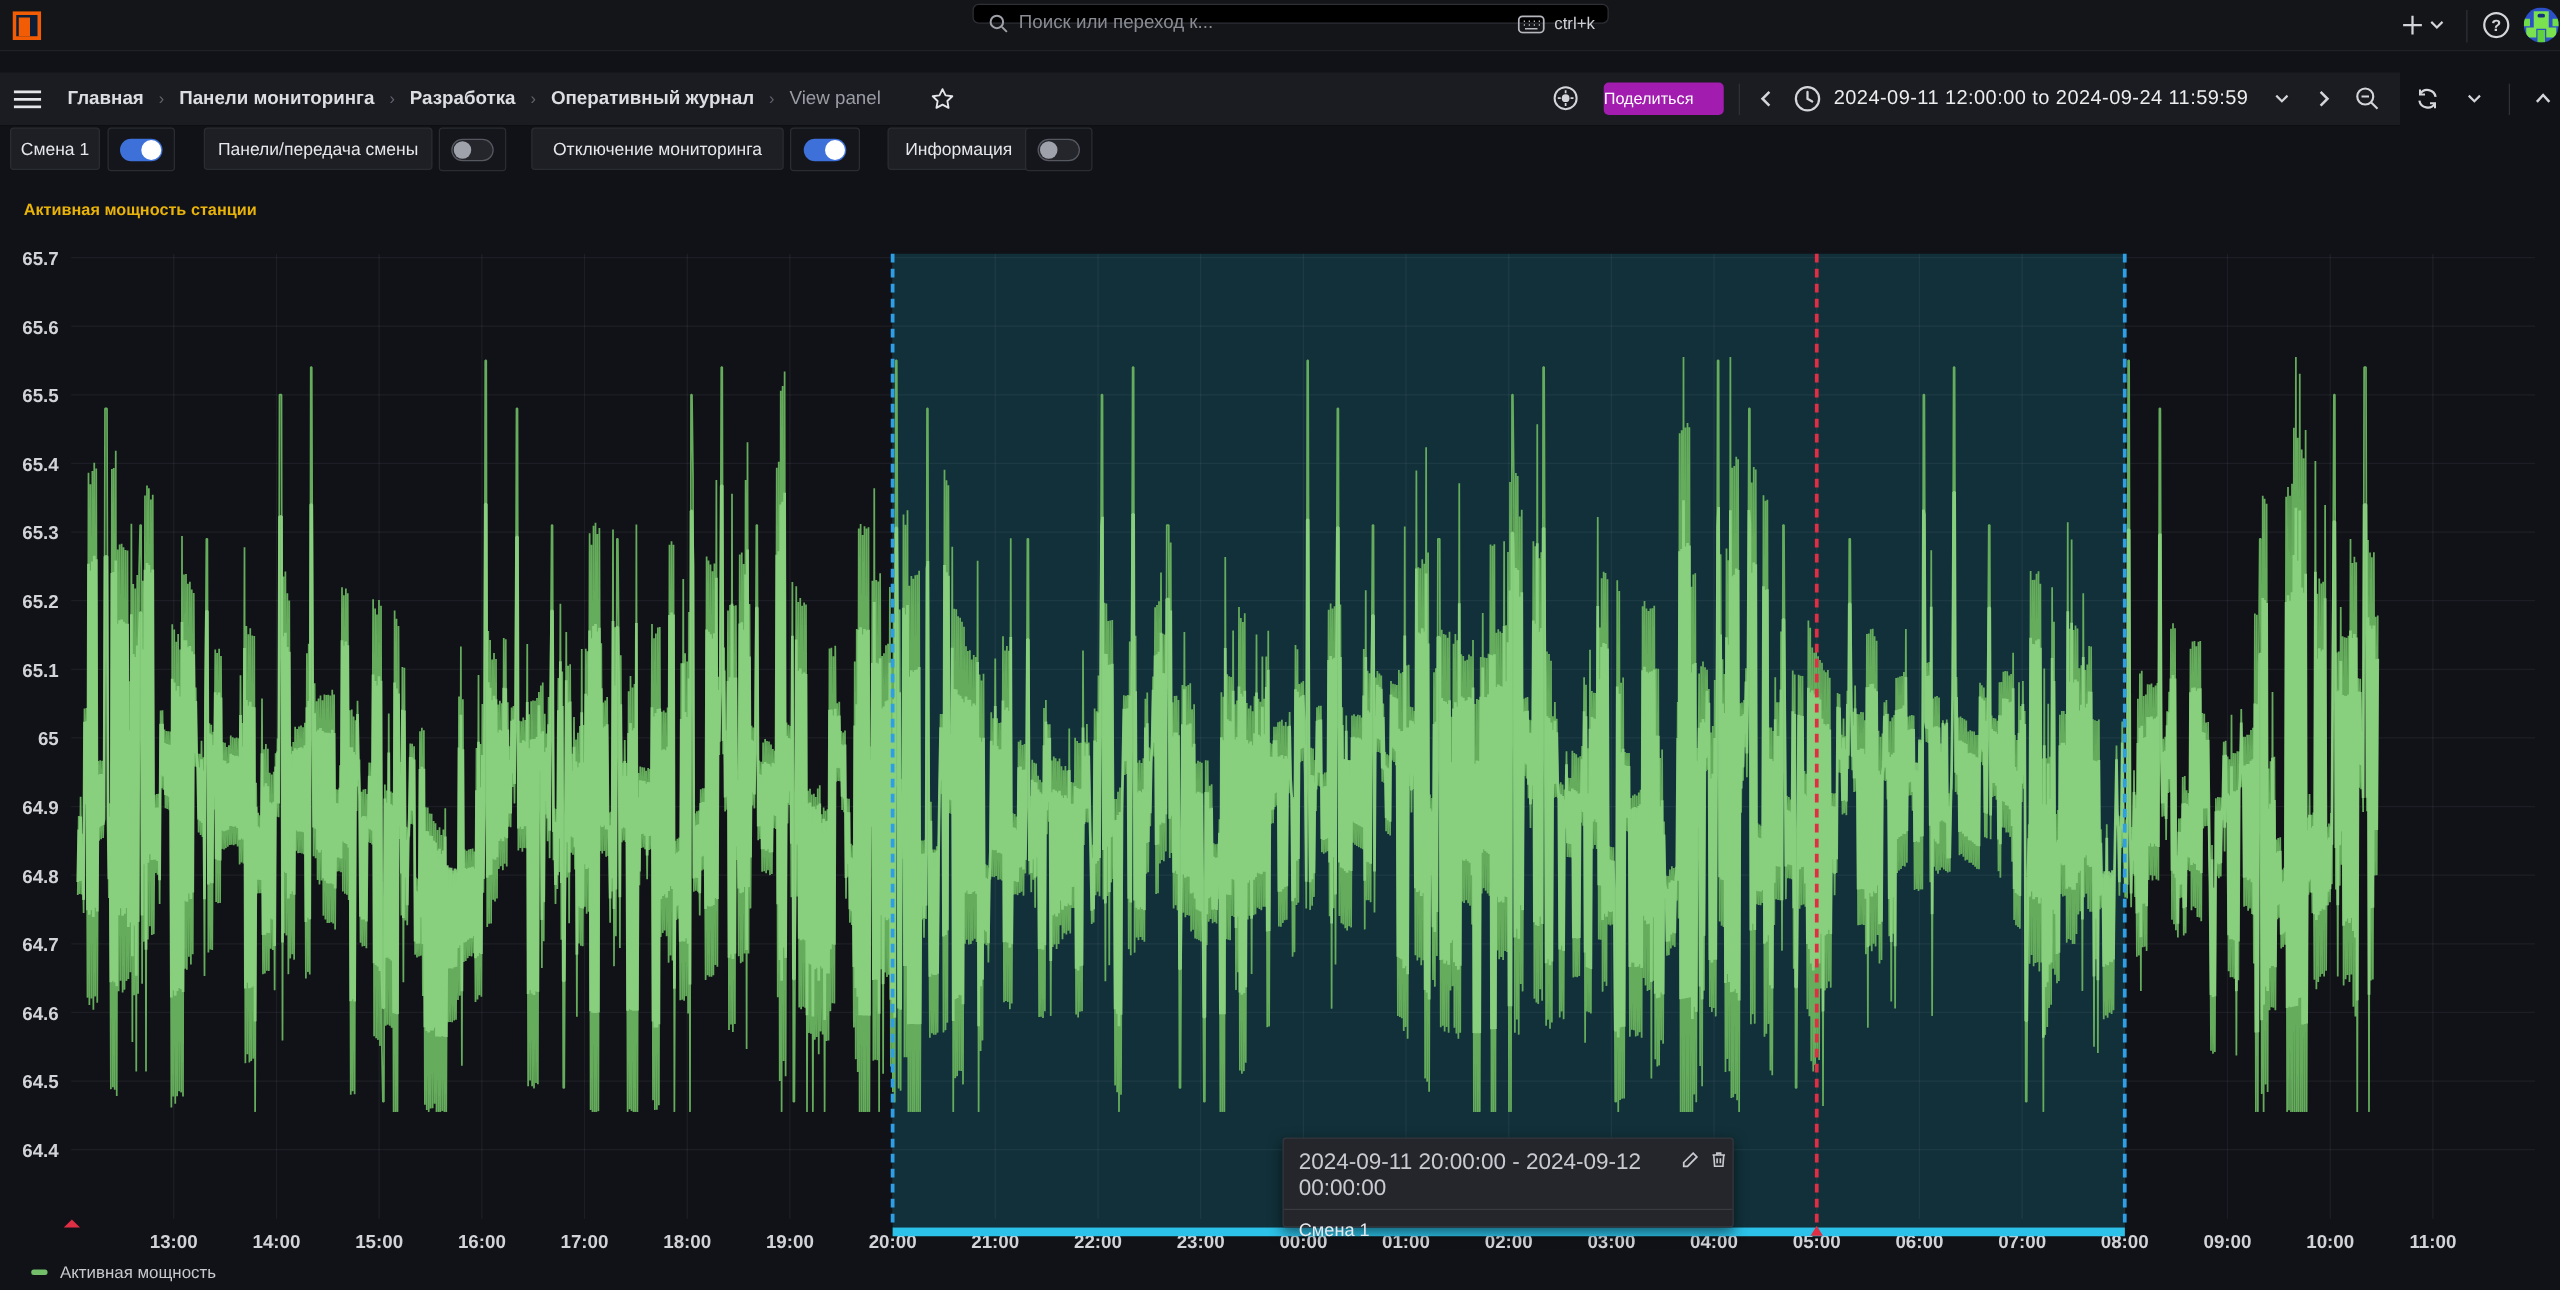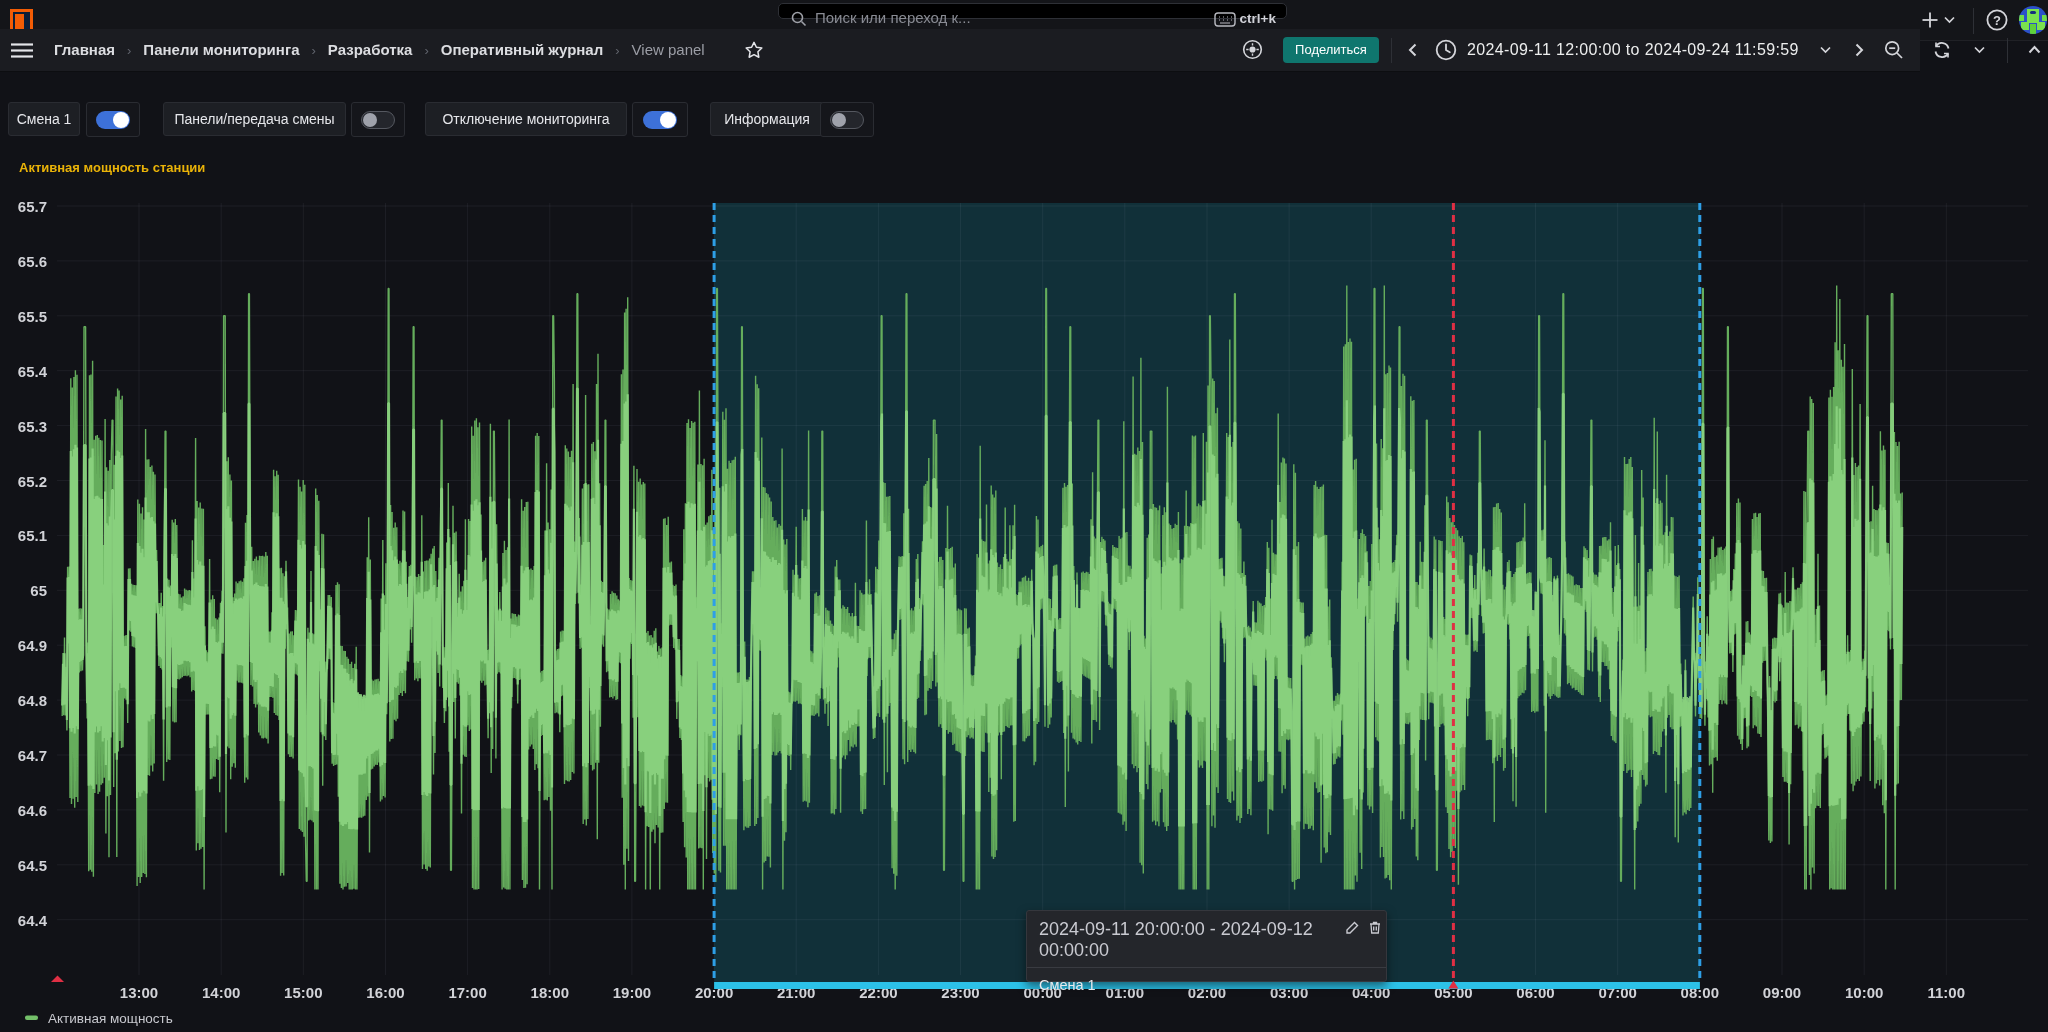"ctrl+k" span.abs { font-weight: 700 -> 400 }
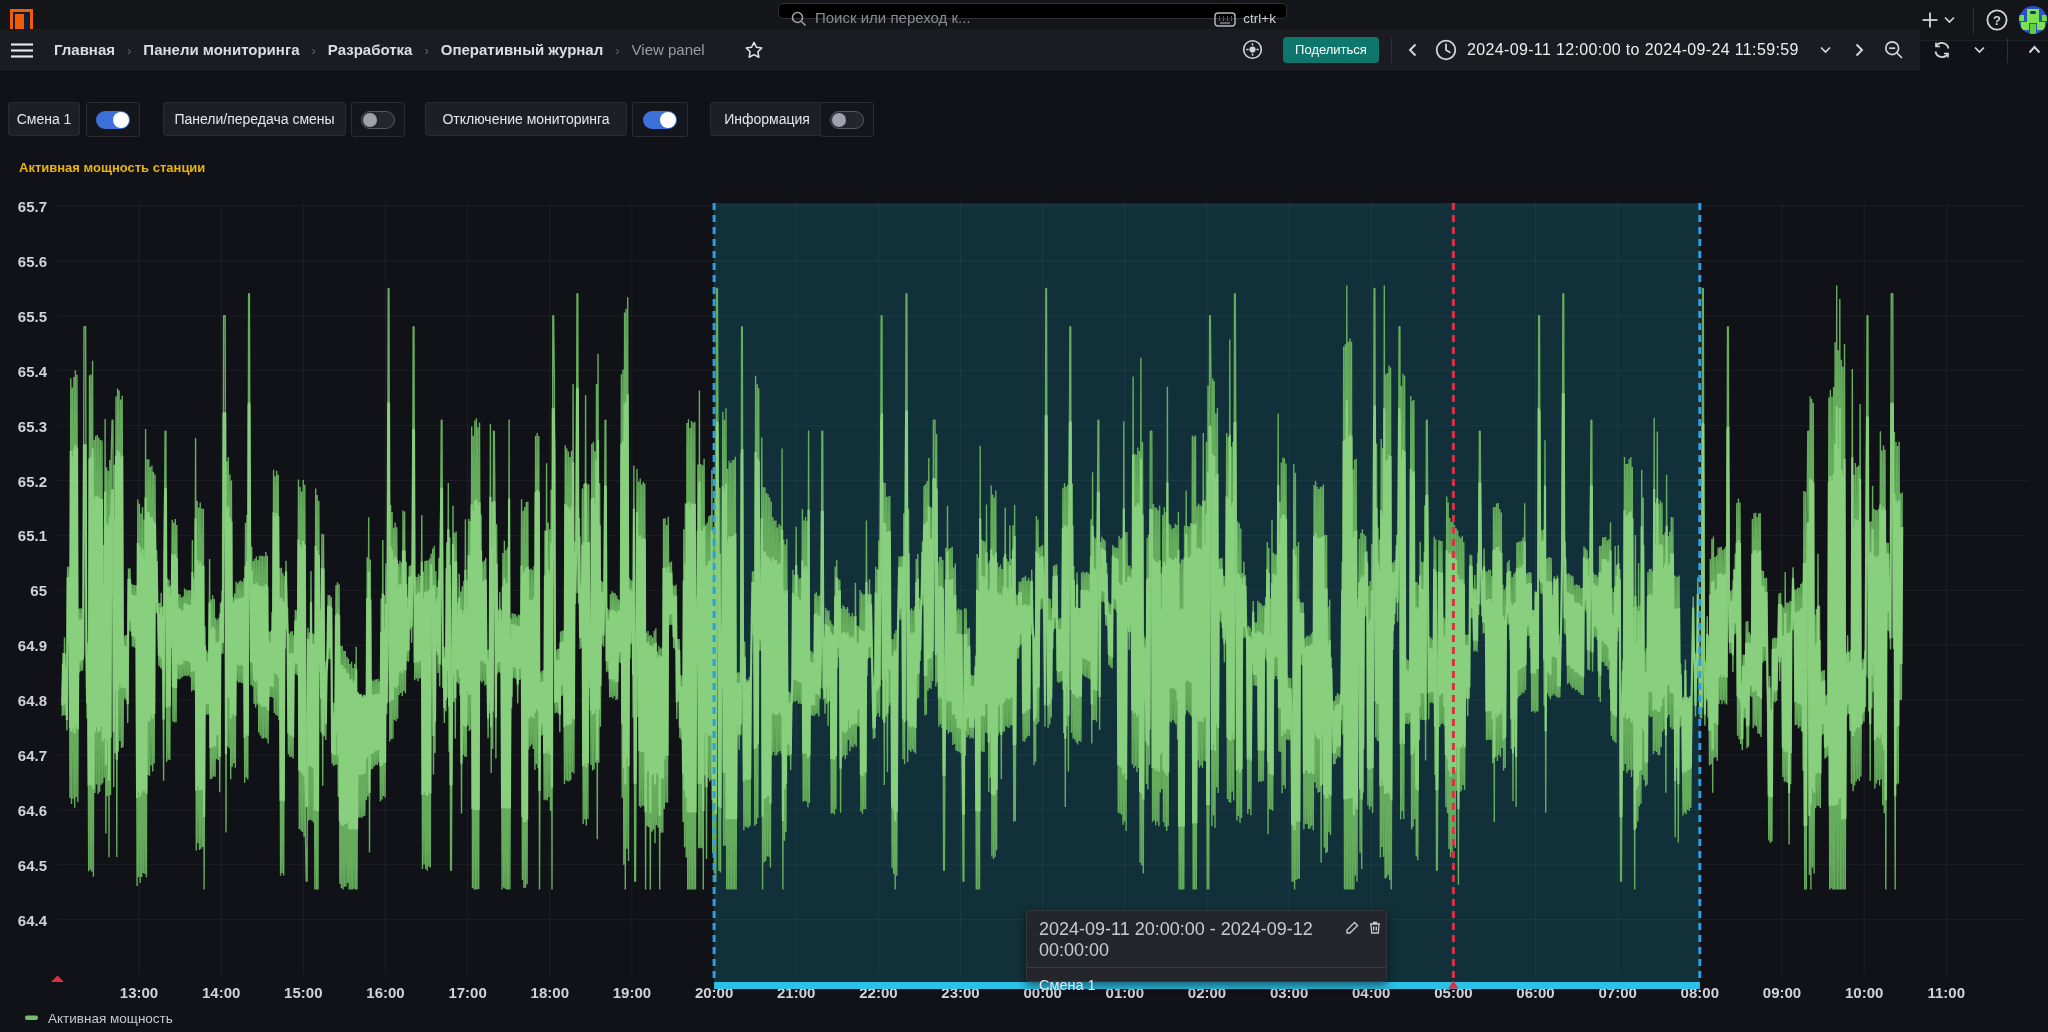"Главная › Панели мониторинга ›" #row2 { top: 29px -> 58px }
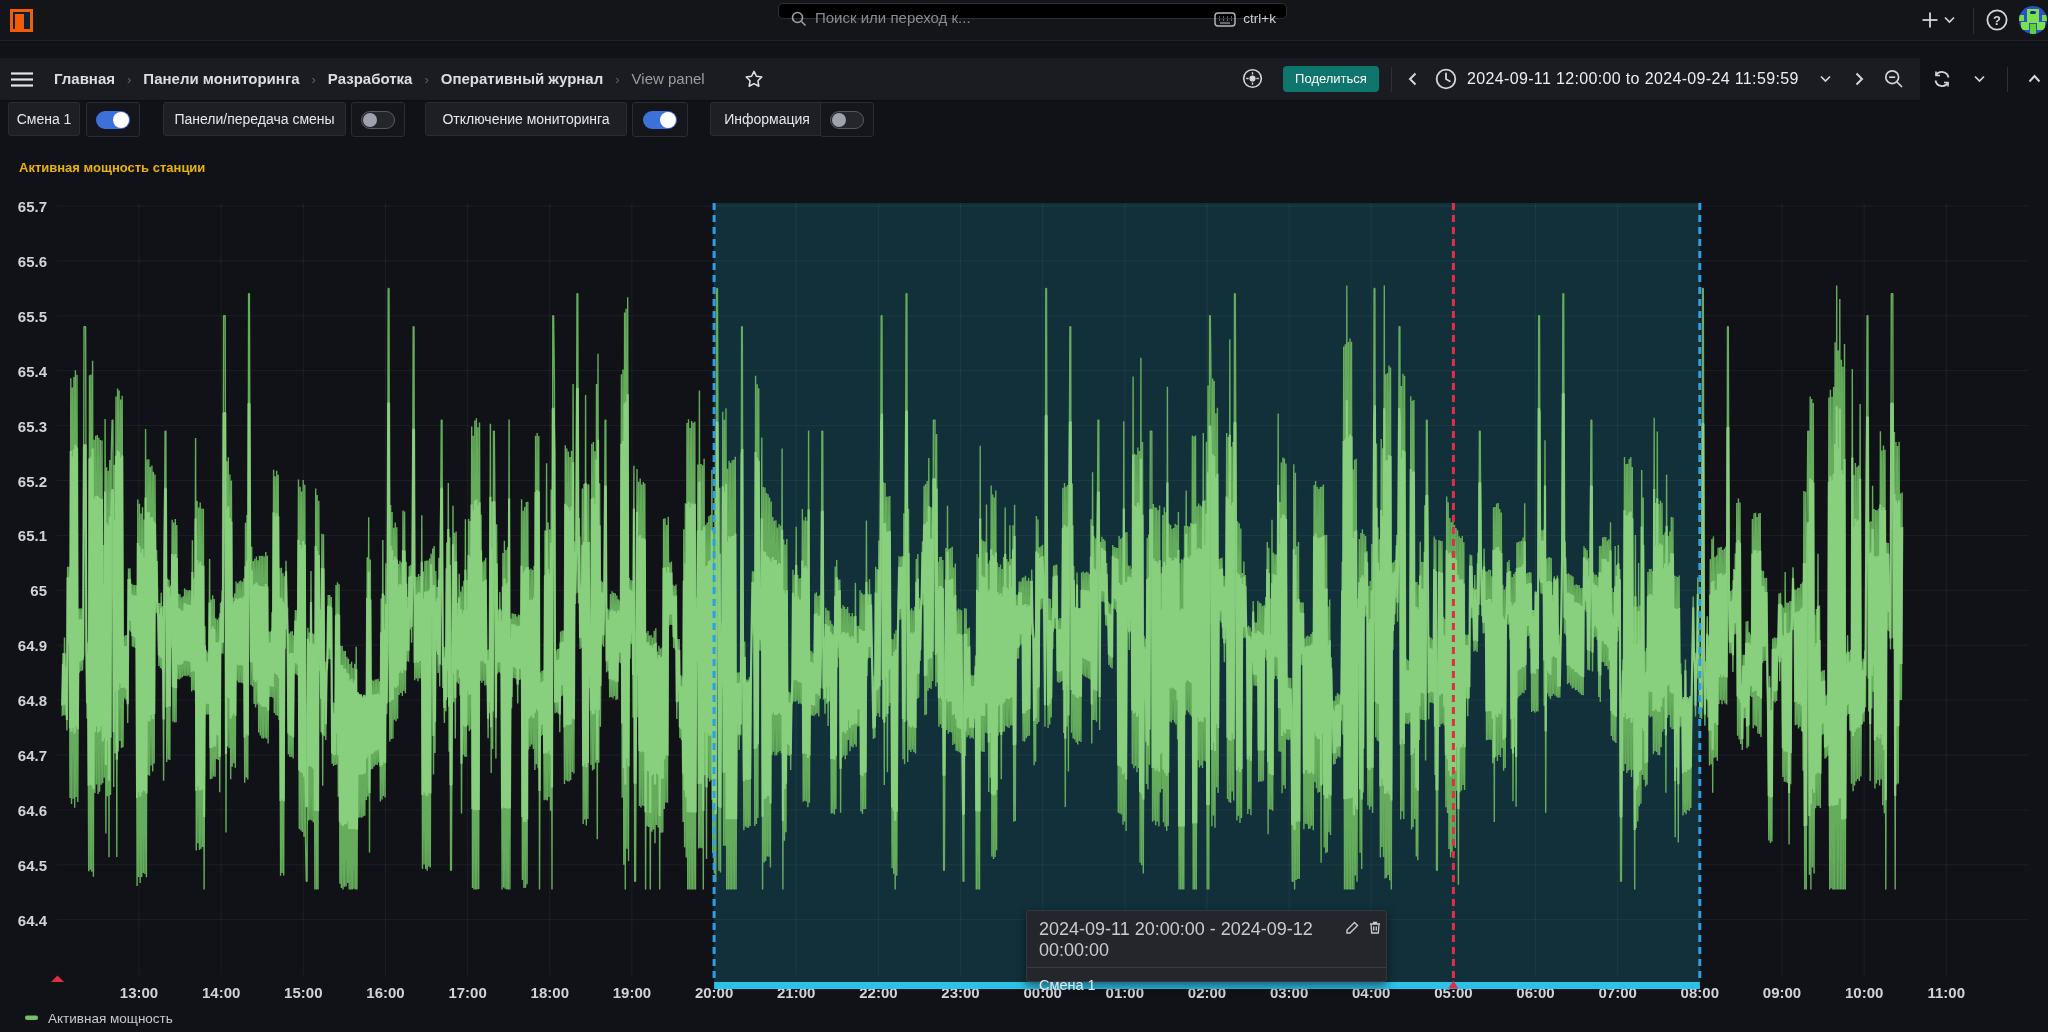"Поделиться" #sharebtn { background: #0f766e -> #a21caf; text-align: center -> left }
